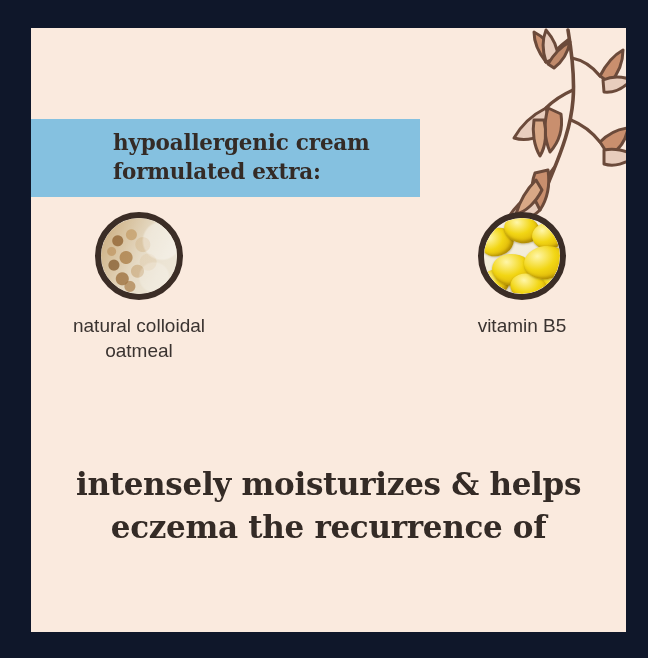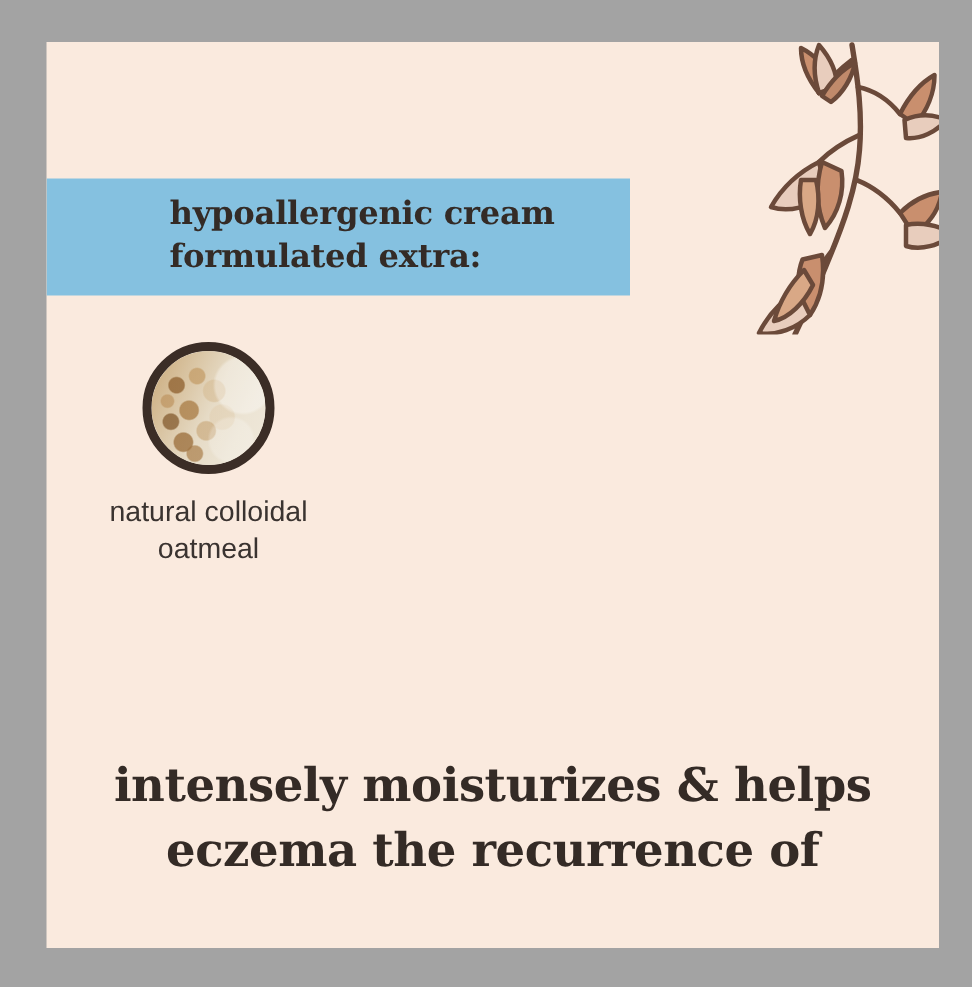"hypoallergenic cream" #root { background: #a3a3a3 -> #0f172a }
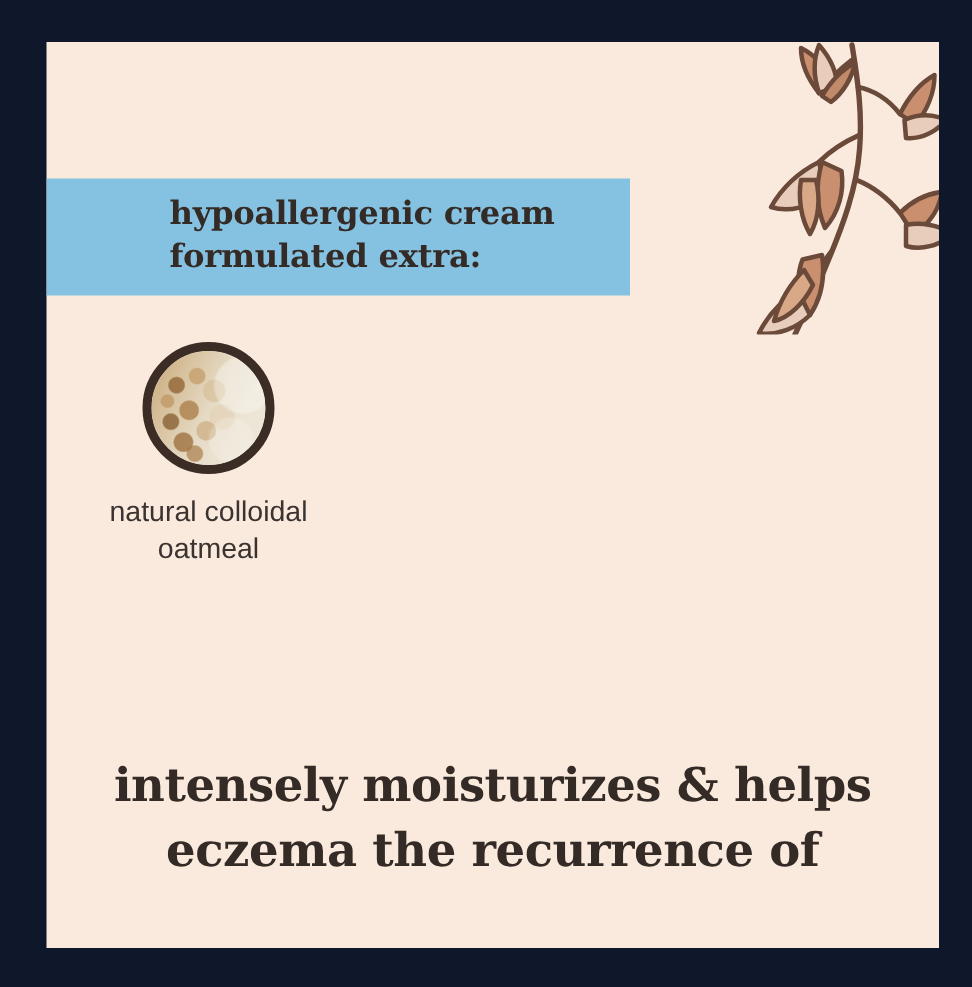"natural colloidal" .ingredients { top: 200px -> 184px }
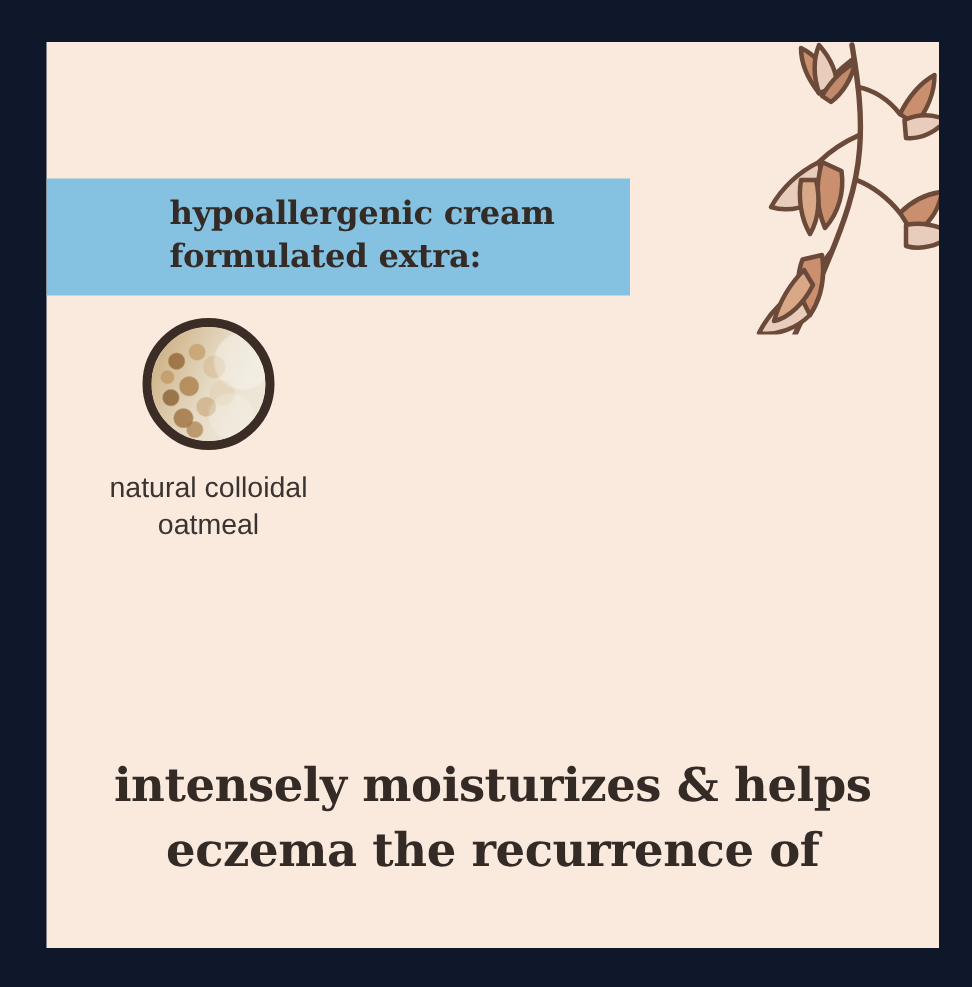"vitamin B5" div.ing { html: none -> <div> <div> <div> <span></span> <span></span> <span></span> <span></span> <span></span> <span></span> <span></span> <span></span> </div> </div> <div> <span>vitamin B5</span> </div> </div> }
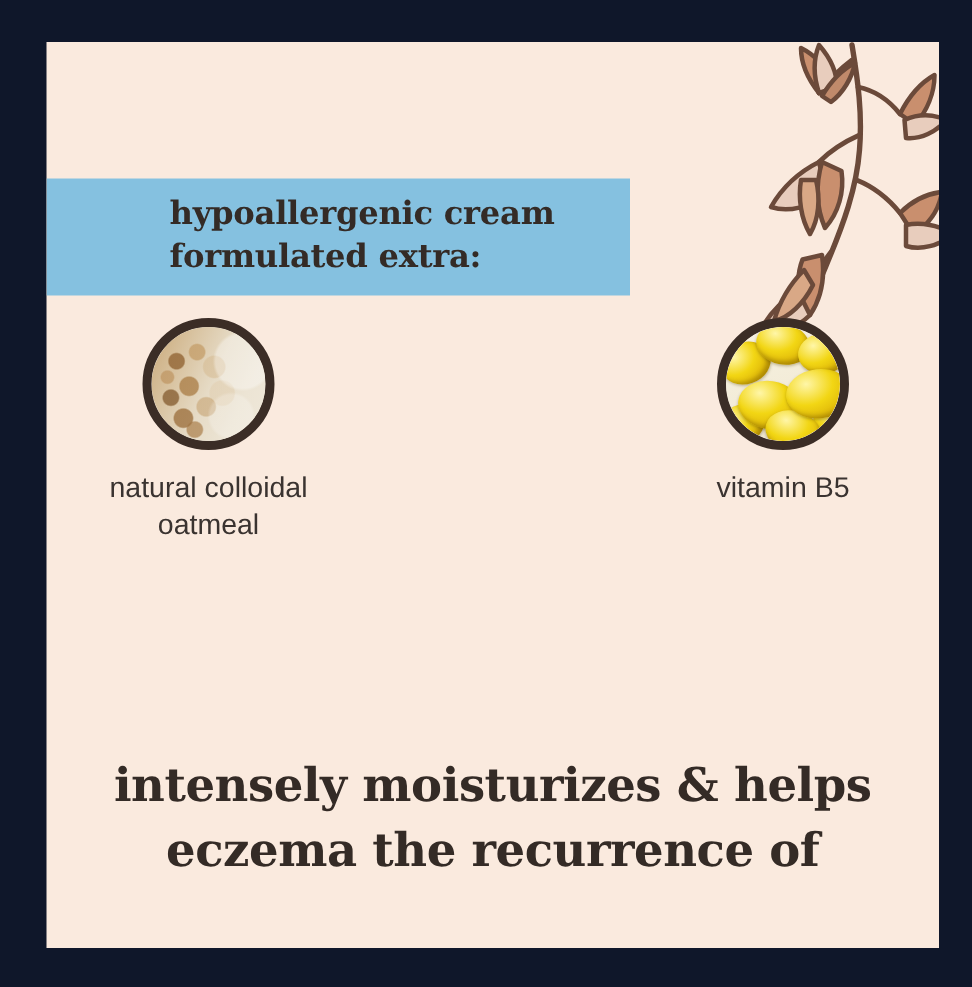"intensely moisturizes & helps" .headline { margin-top: 40px -> none }
